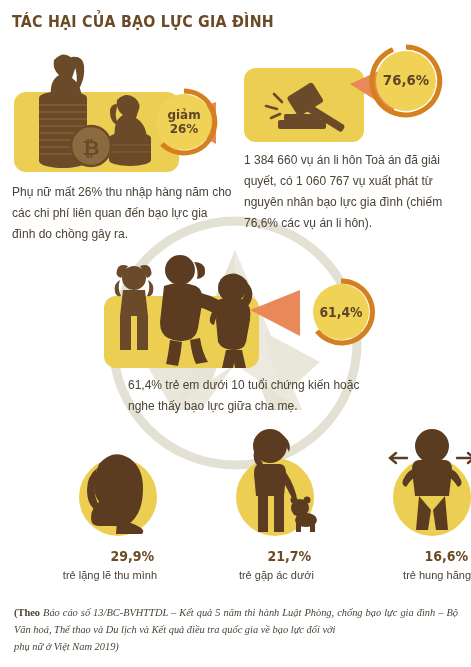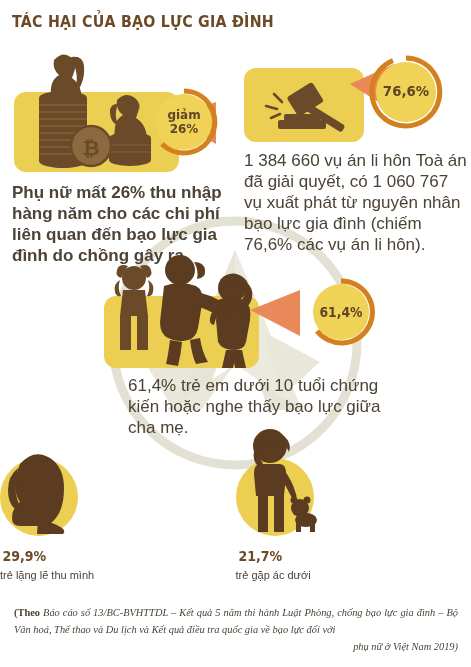"76,6%" #donut-766 { top: 54px -> 43px }
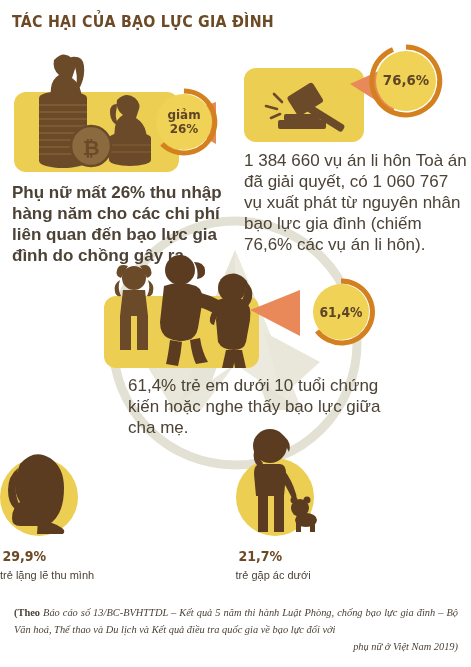"1 384 660 vụ án" .para { font-size: 17px -> 12px }
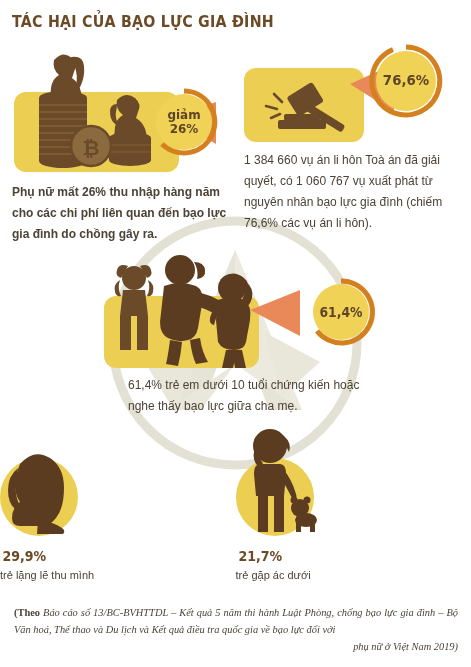"Phụ nữ mất 26% thu" .para-left { font-weight: bold -> none }
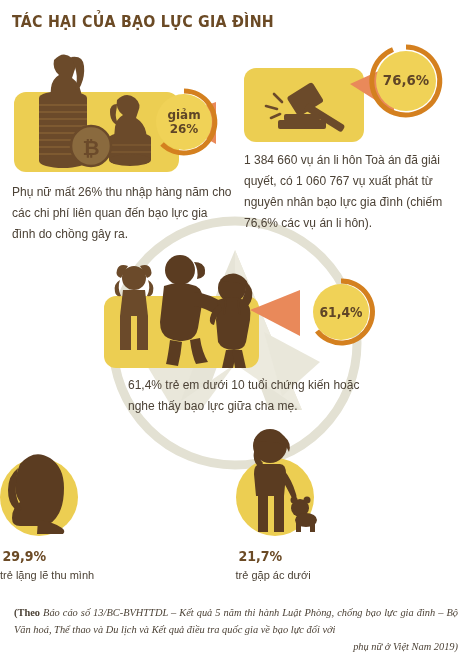"29,9%" .stat { align-items: flex-start -> flex-end }
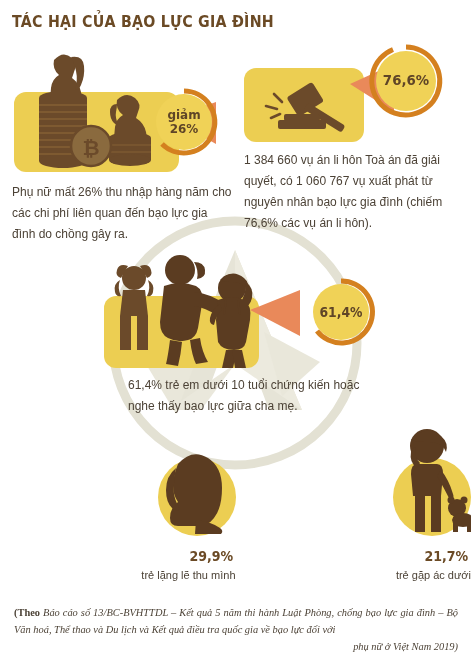"16,6%" div.stat { html: none -> <div> <div> <svg> <g> <circle></circle> <path></path> <path></path> <path></path> <path></path> <path></path> </g> <g> <line></line> <polyline></polyline> <line></line> <polyline></polyline> </g> </svg> </div> <div>16,6%</div> <div>trẻ hung hăng</div> </div> }
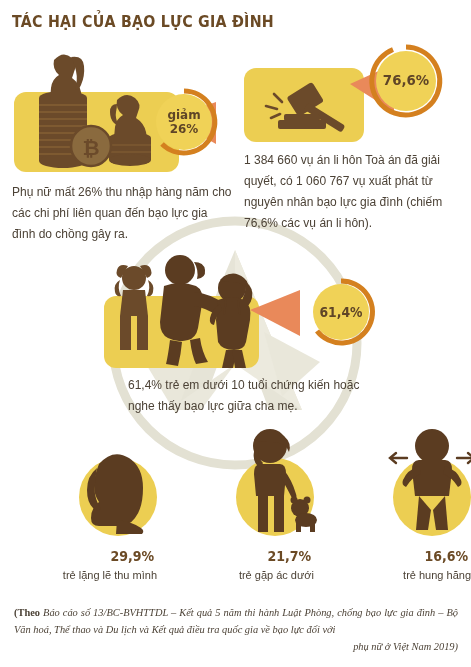"phụ nữ ở Việt Nam" .footnote .tail { text-align: right -> none }
